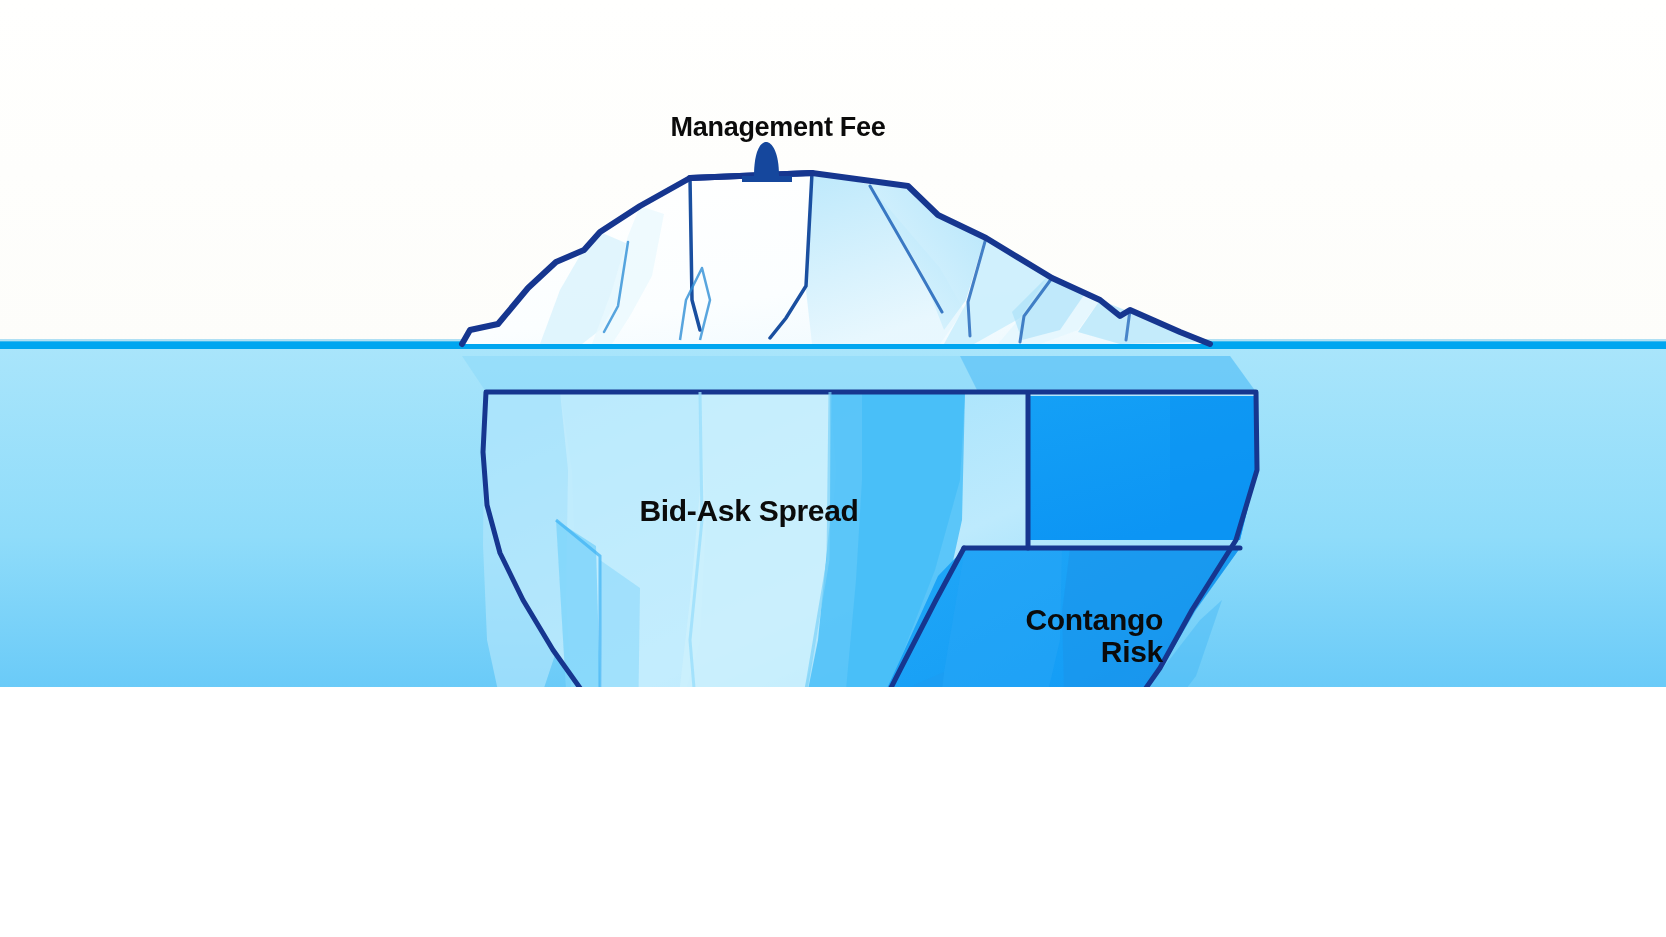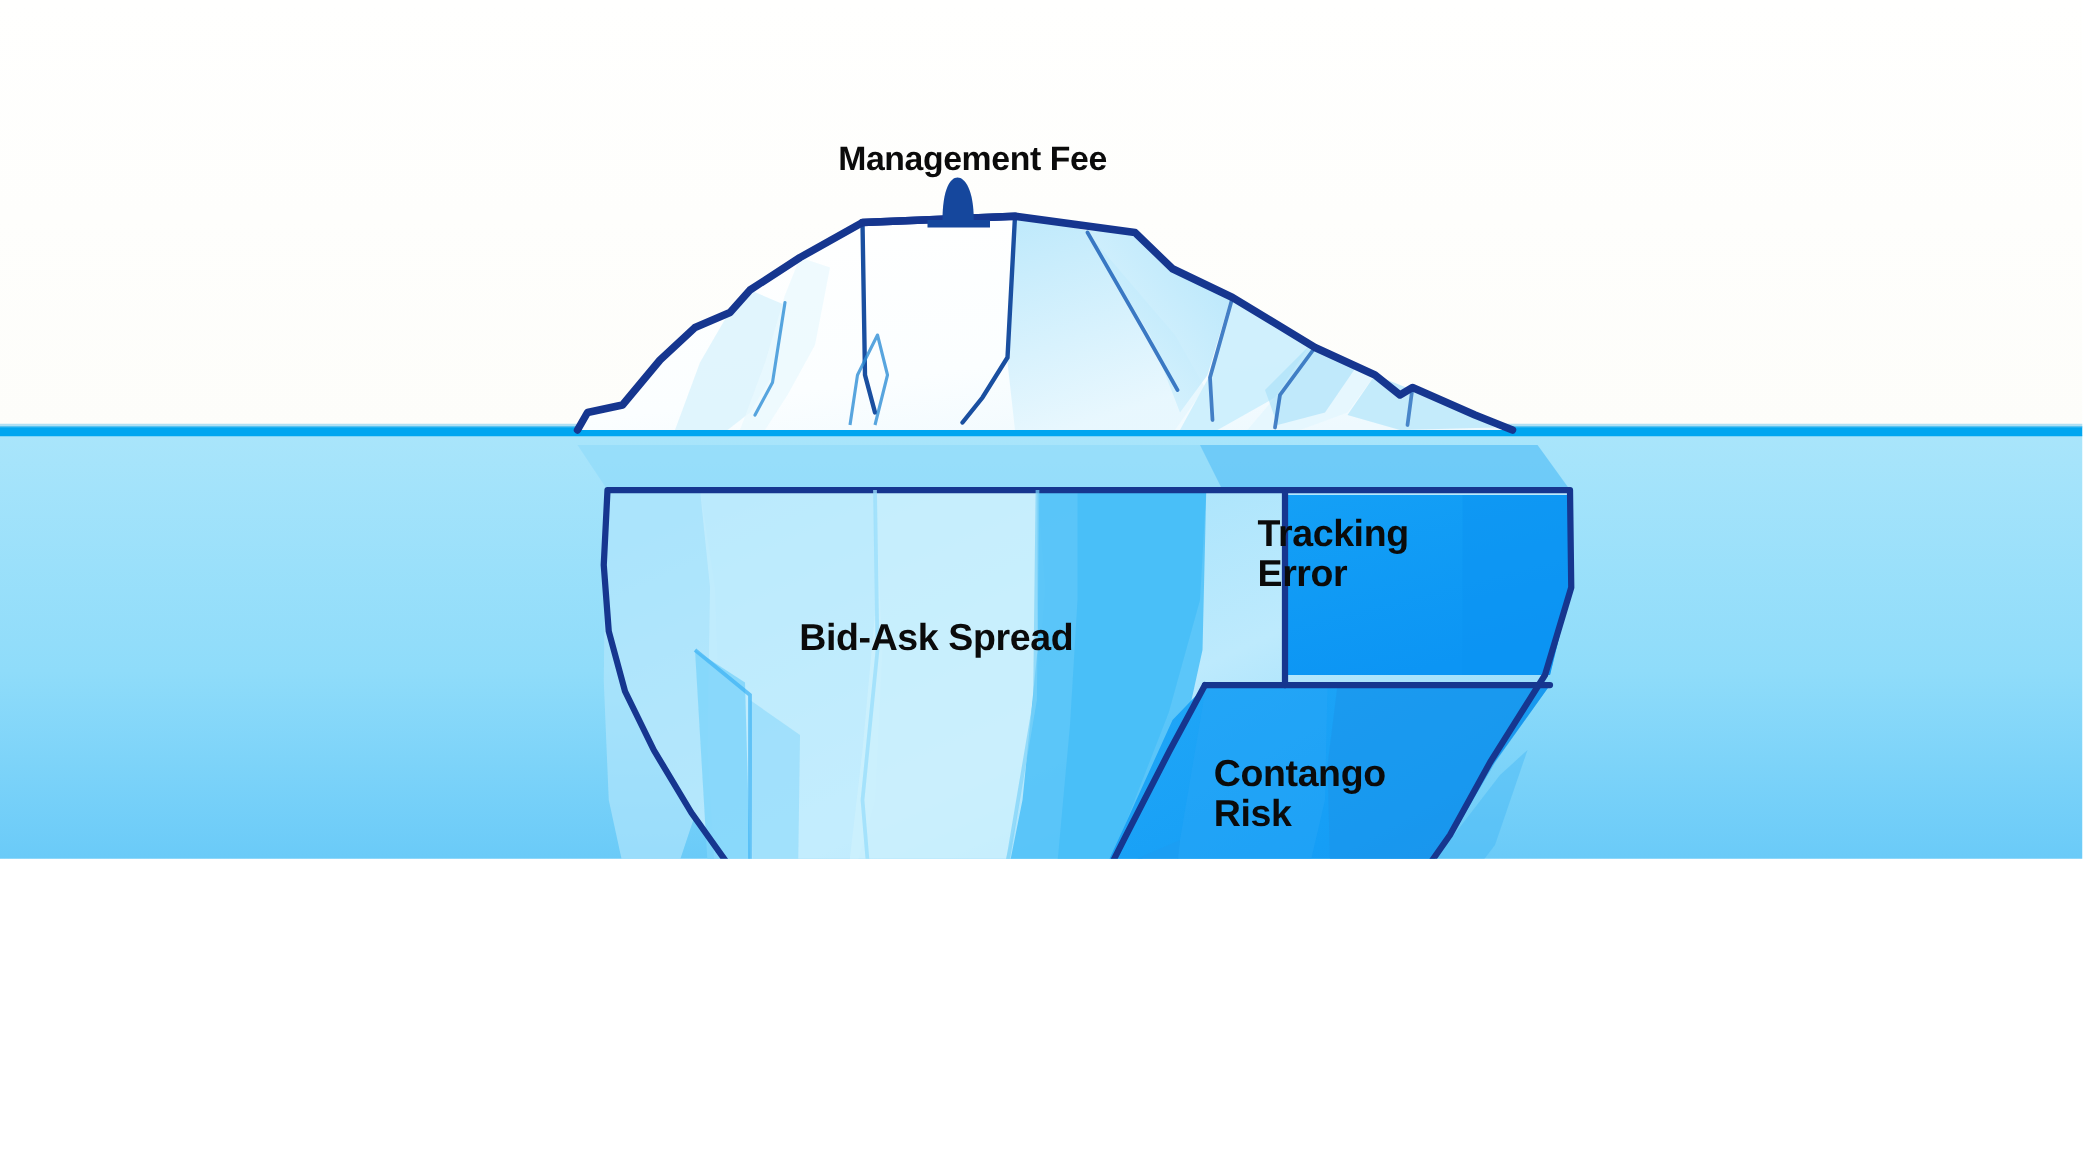"Tracking" div.label { html: <div>Tracking Error</div> -> none }
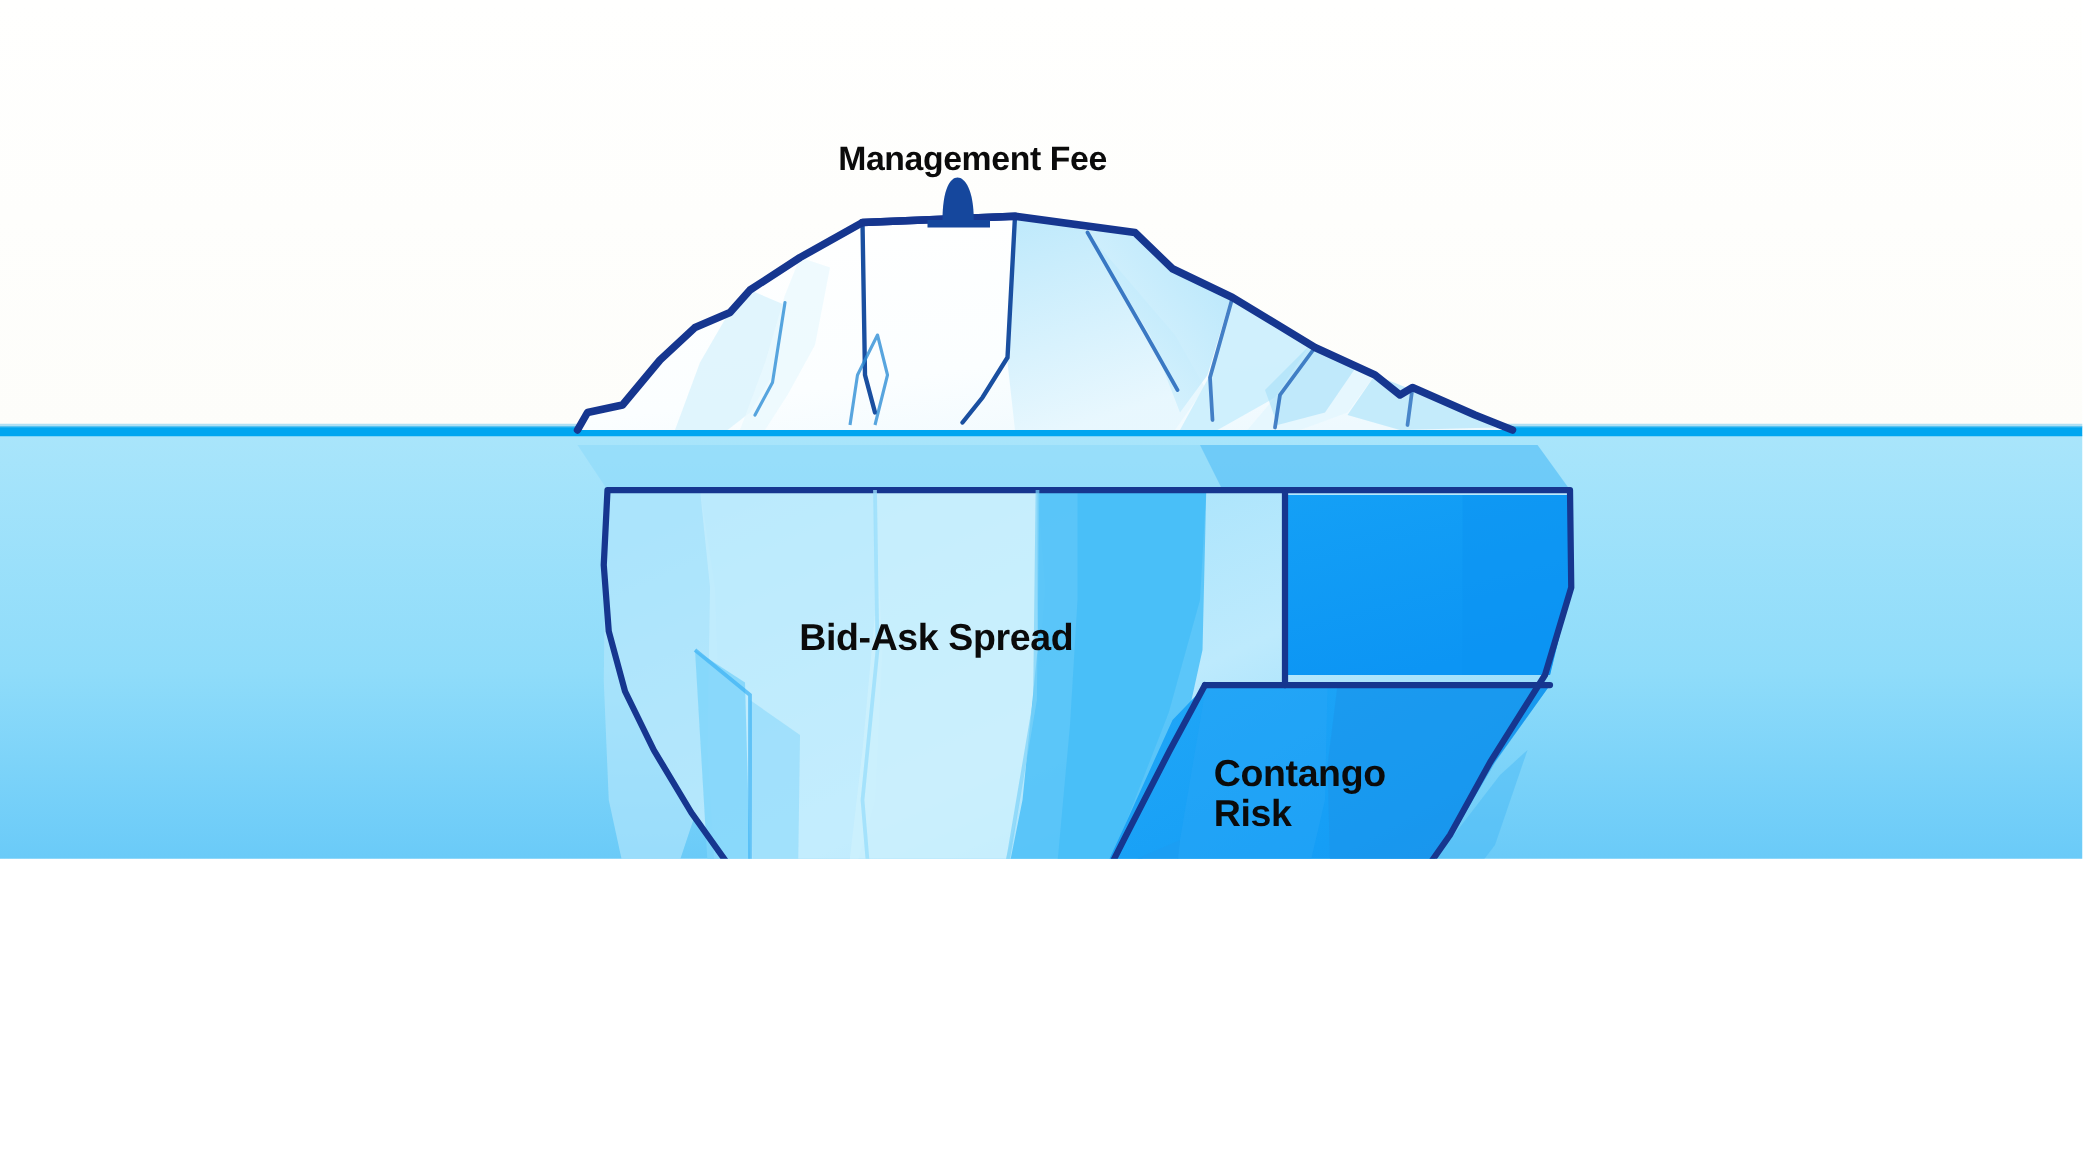"Contango" #label-contango-risk { margin-left: 28px -> none; text-align: left -> right }
